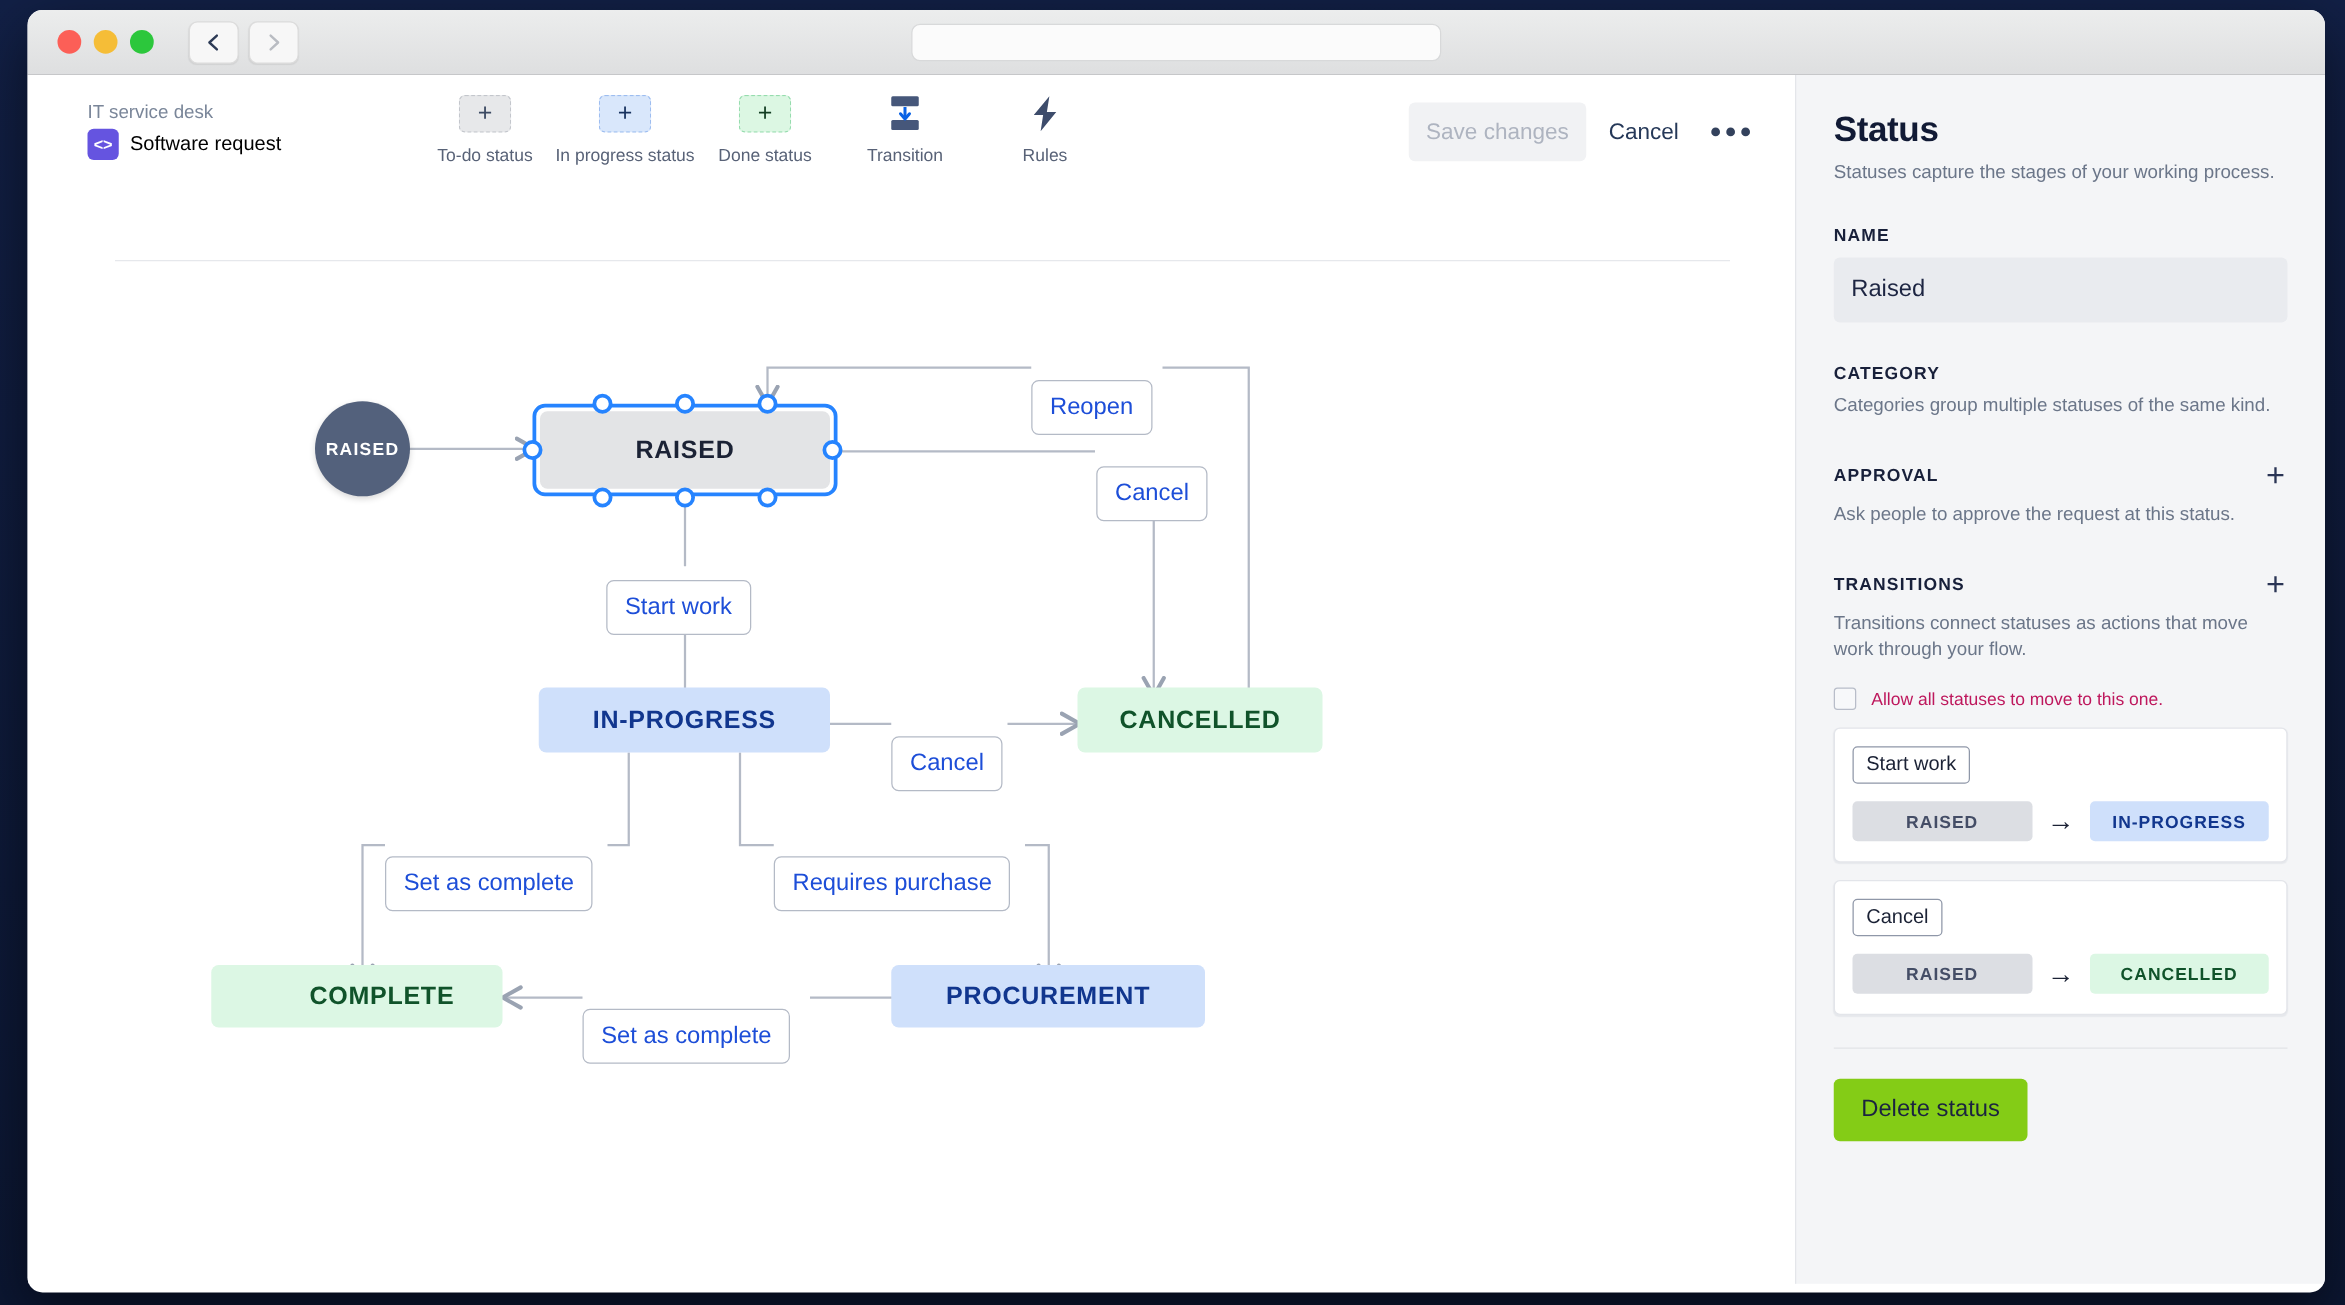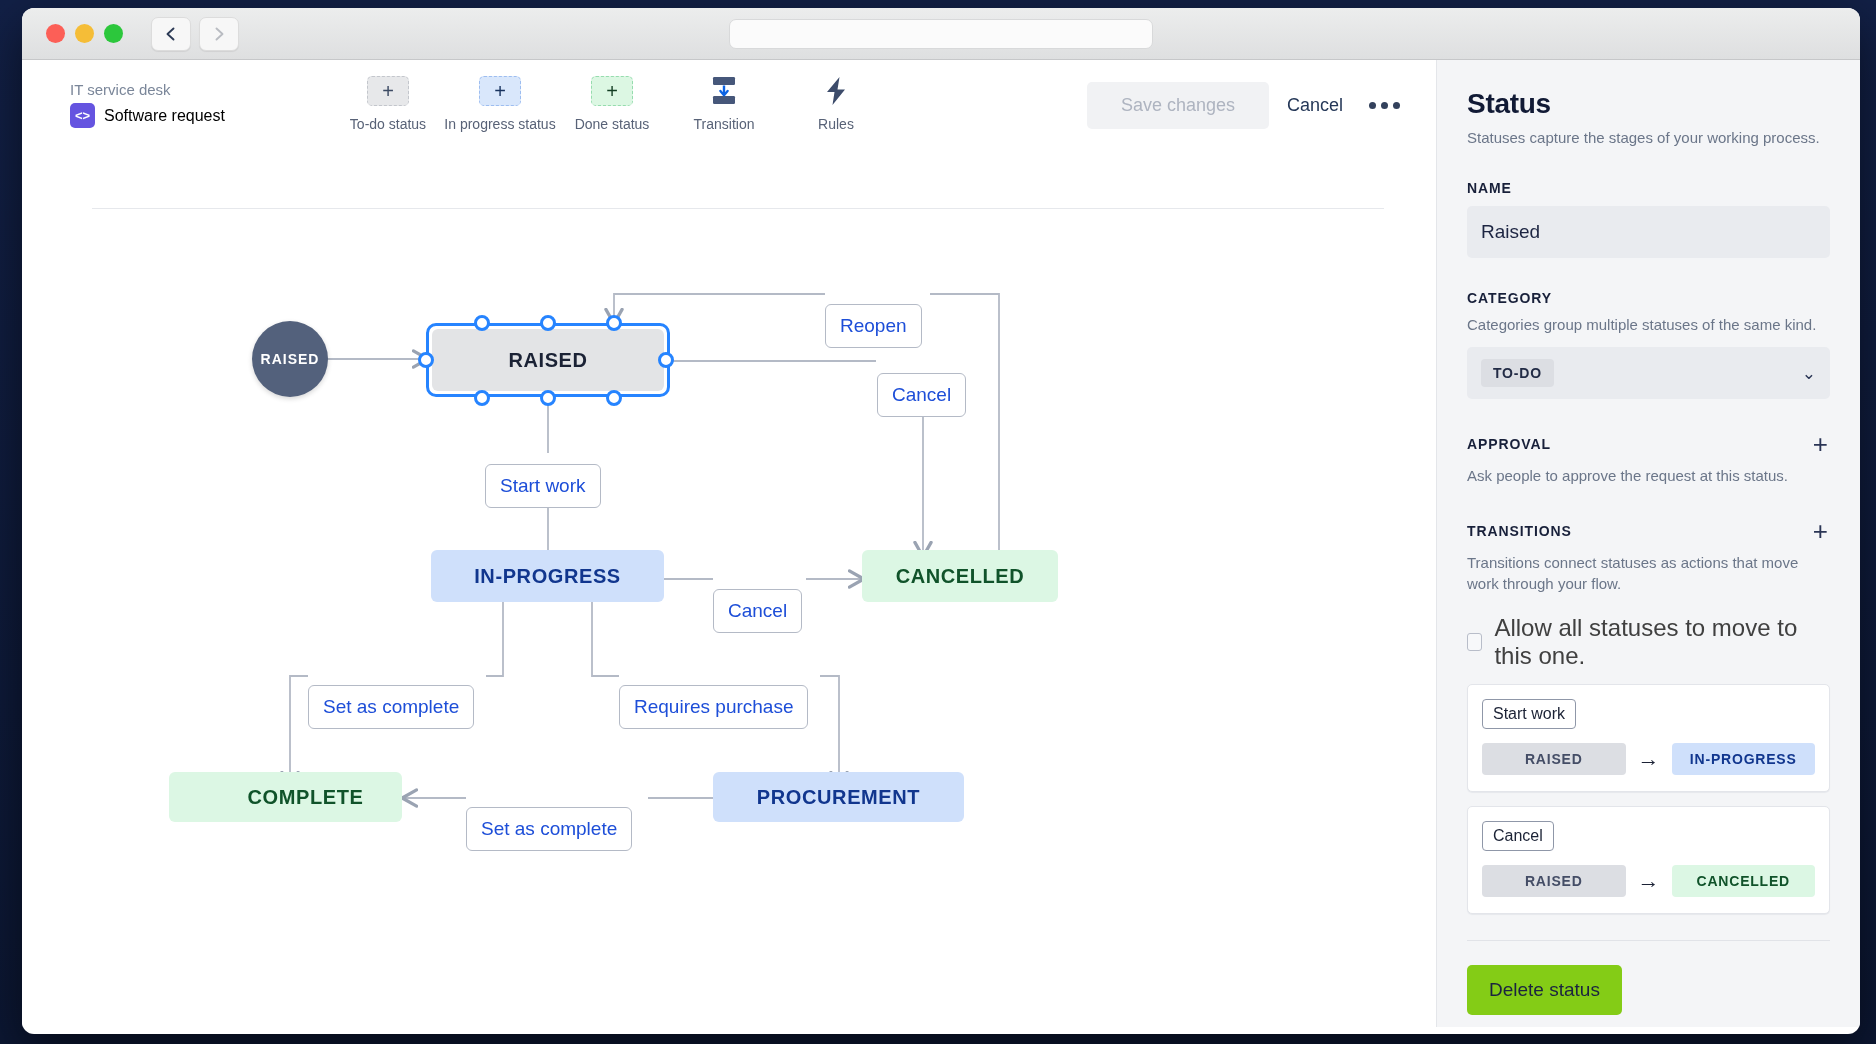"Save changes" .savebtn { padding: 13px 34px -> 13px 14px }
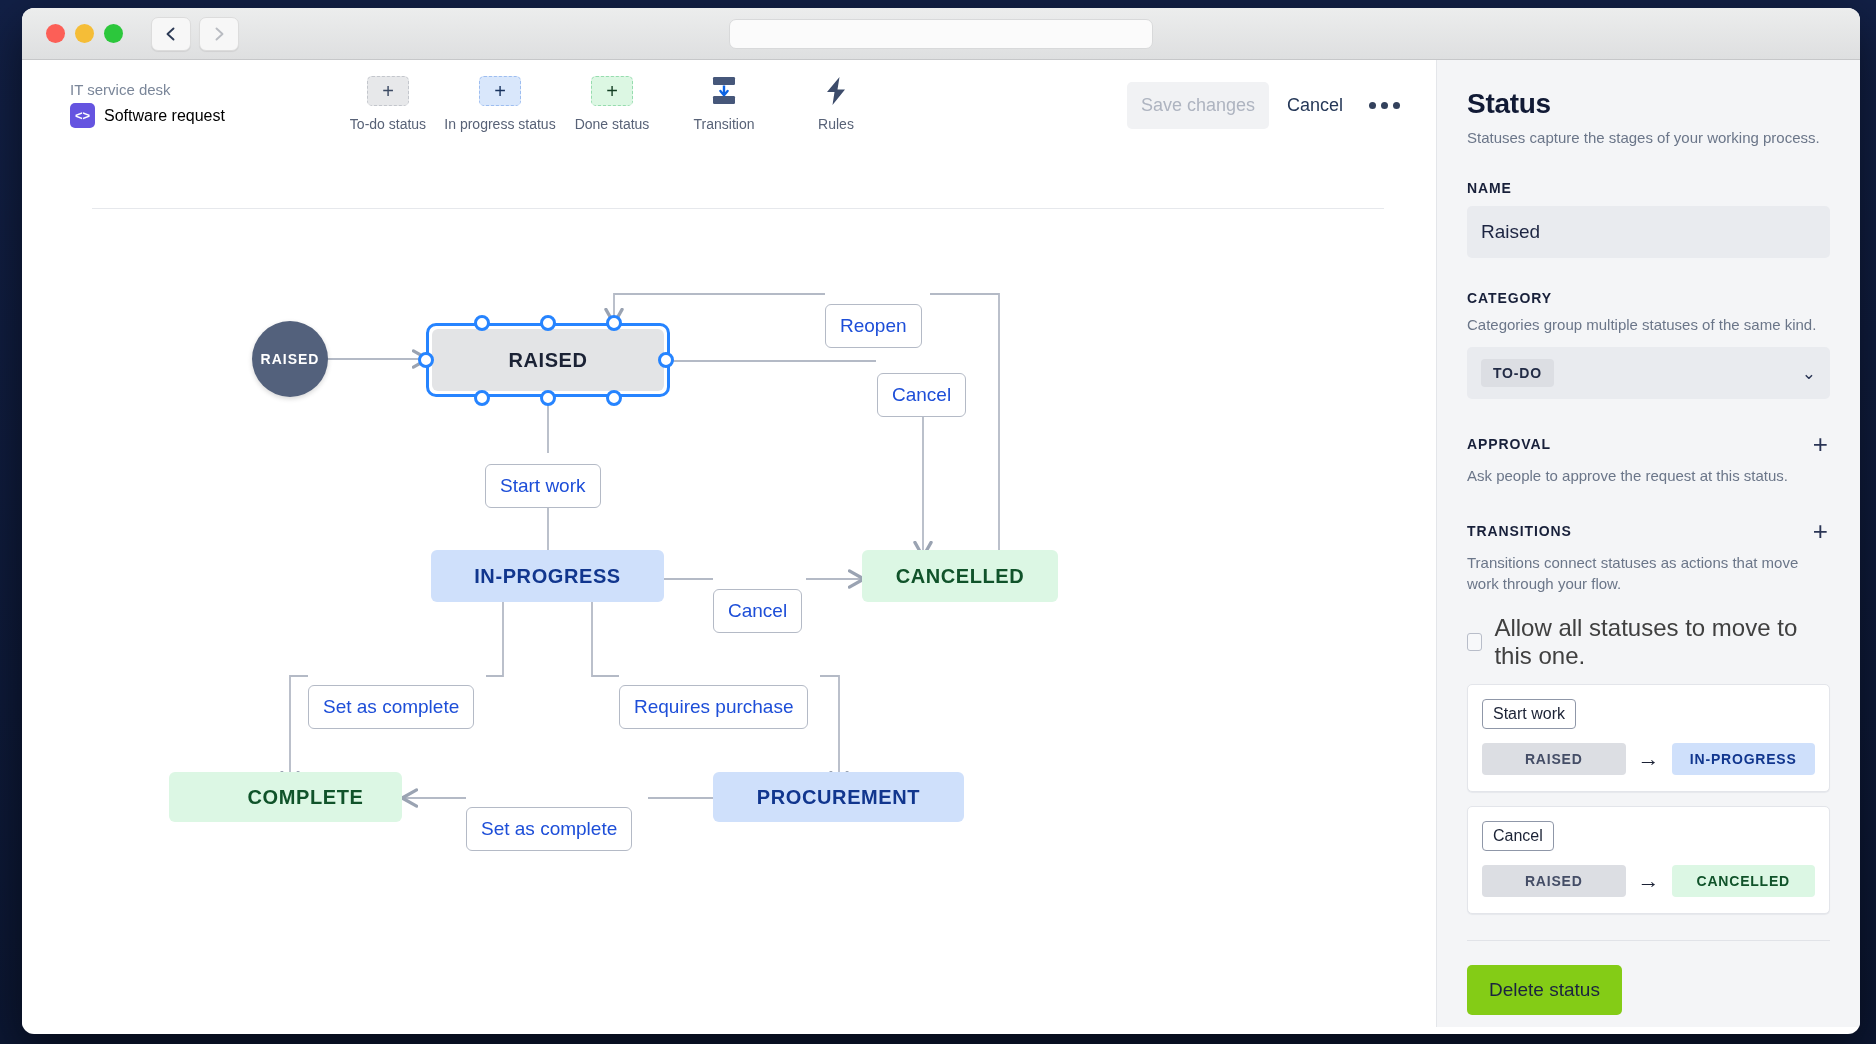"TO-DO" div.select { html: <div> <span>TO-DO</span> <span>⌄</span> </div> -> none }
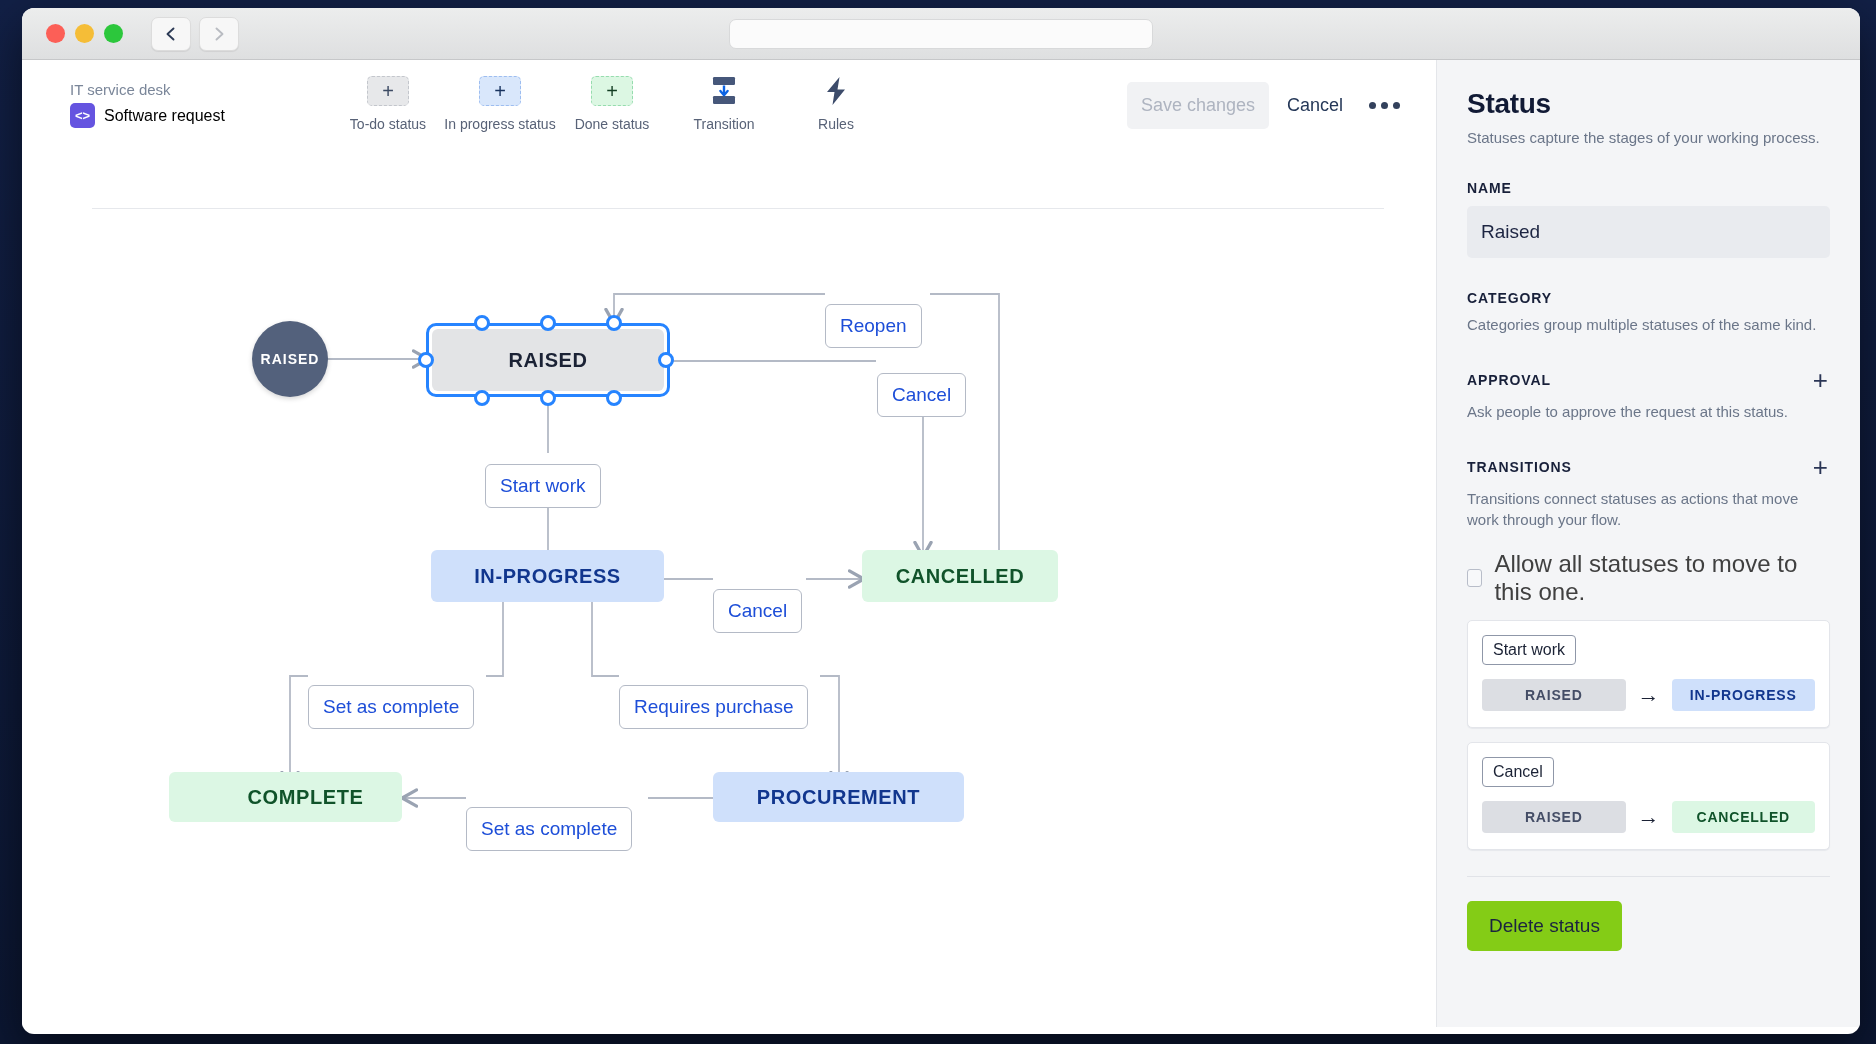"Allow all statuses to move" .checkrow span { color: #404040 -> #be185d; font-size: 24px -> 14px }
